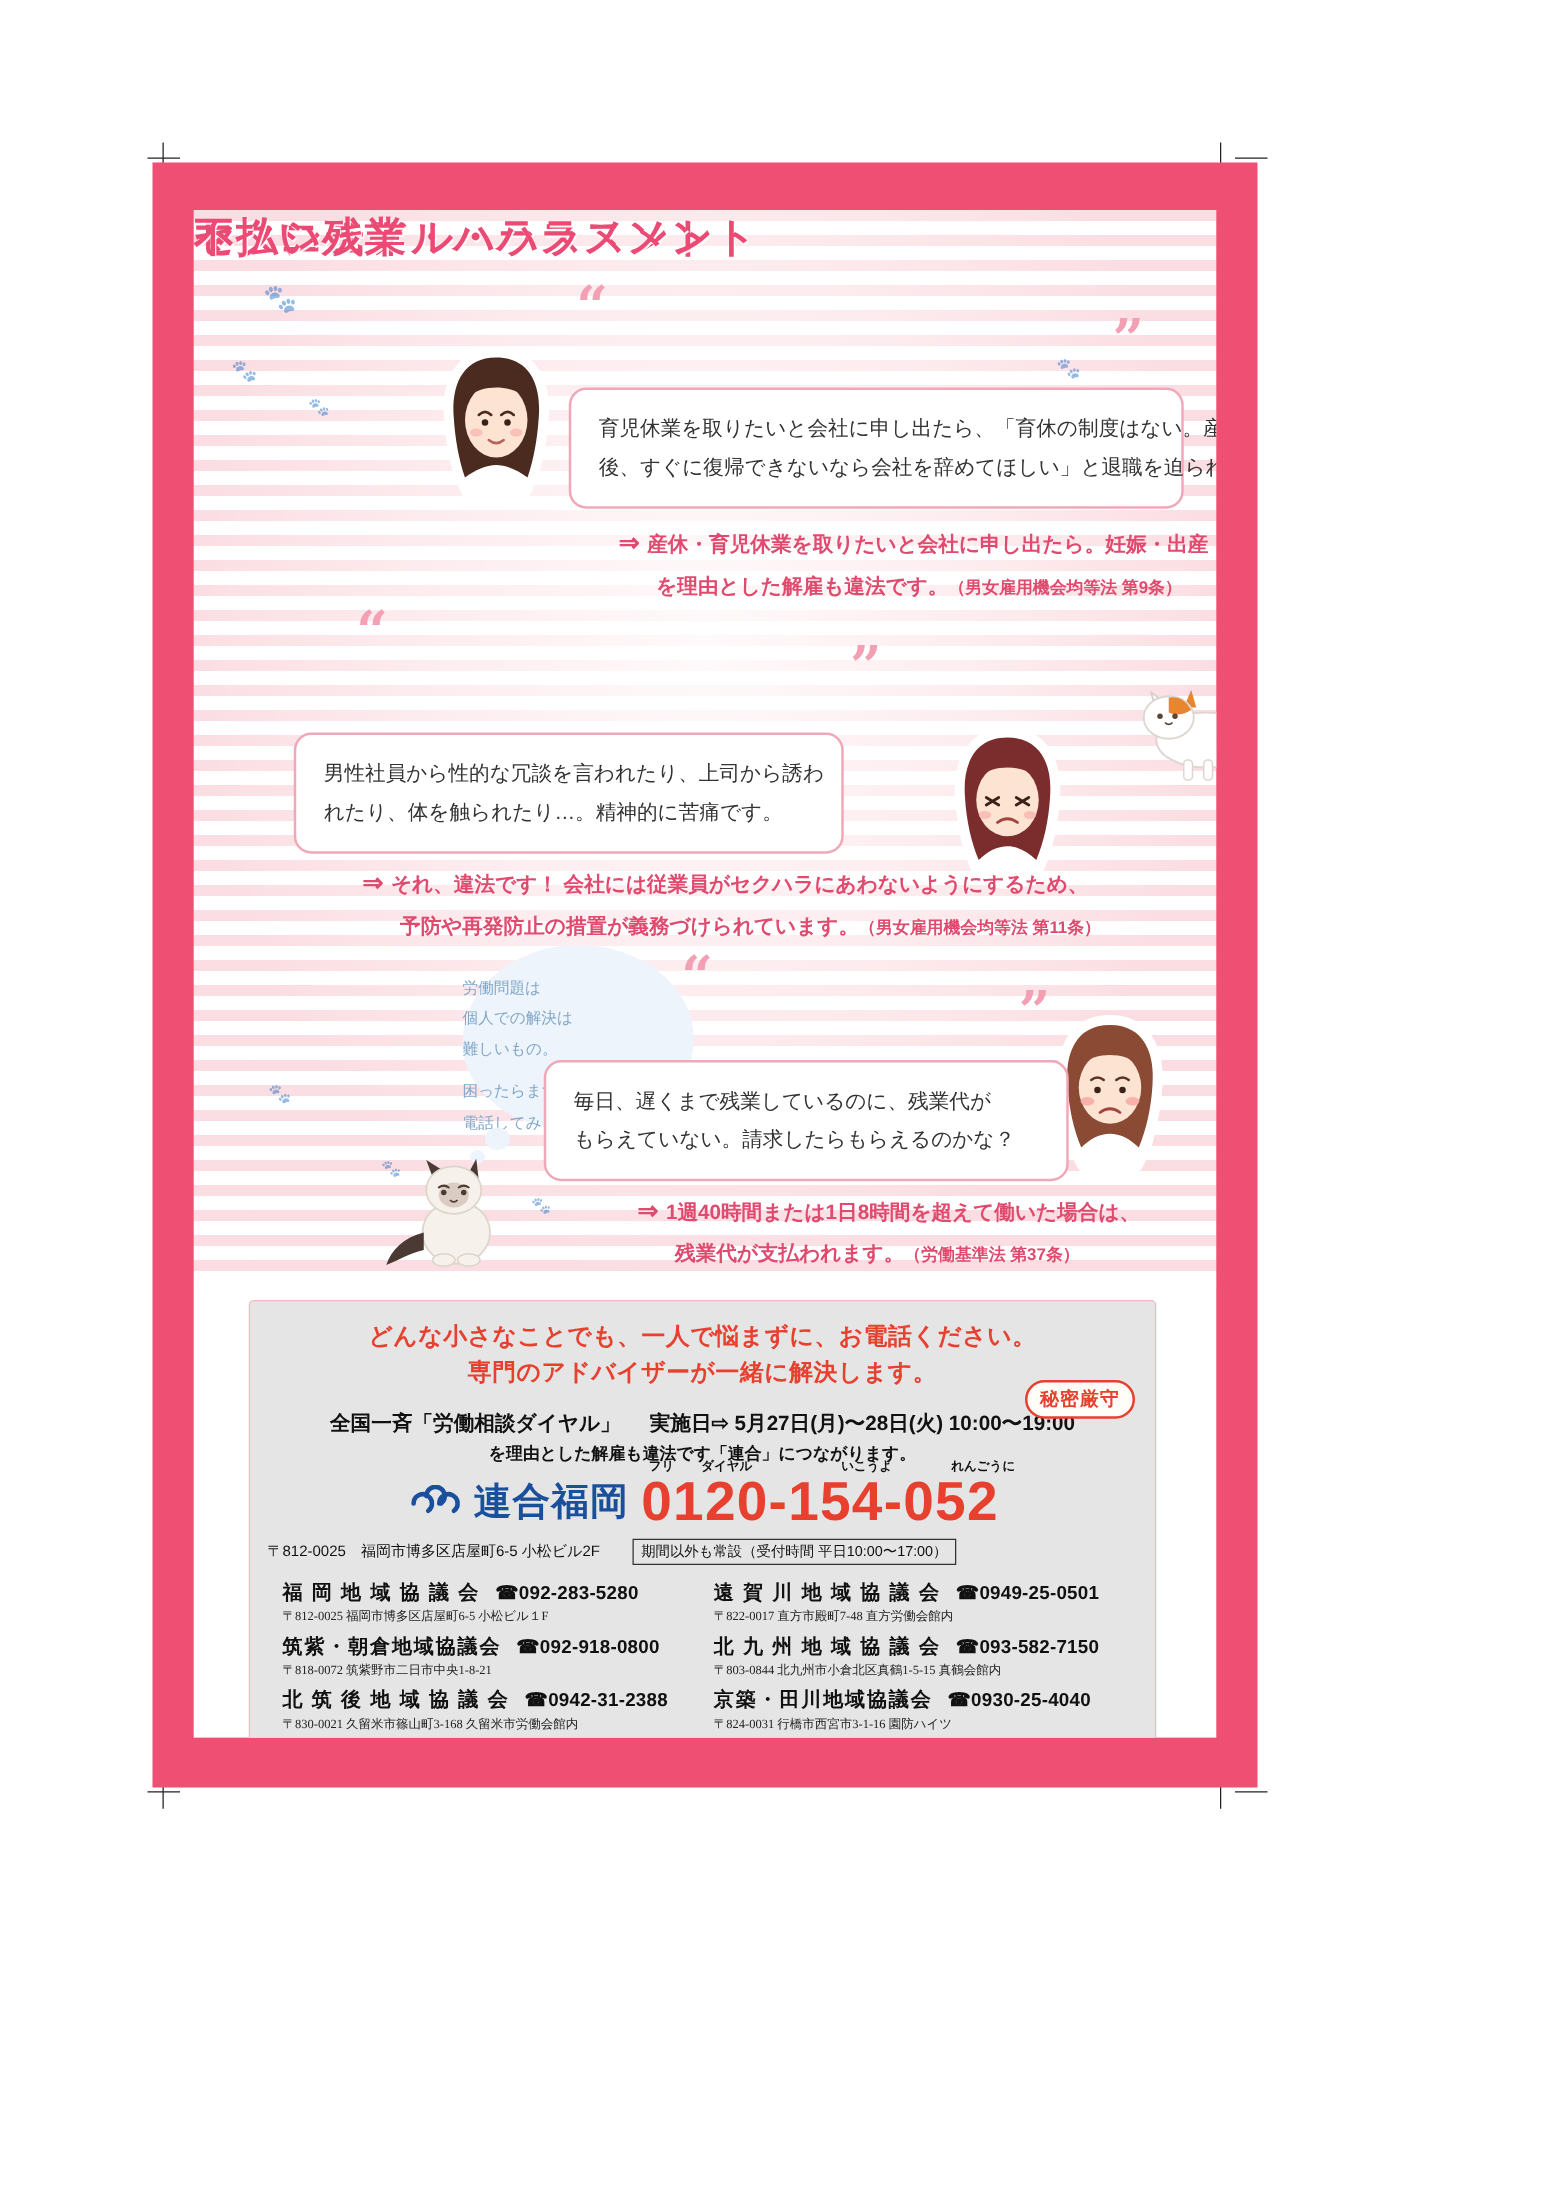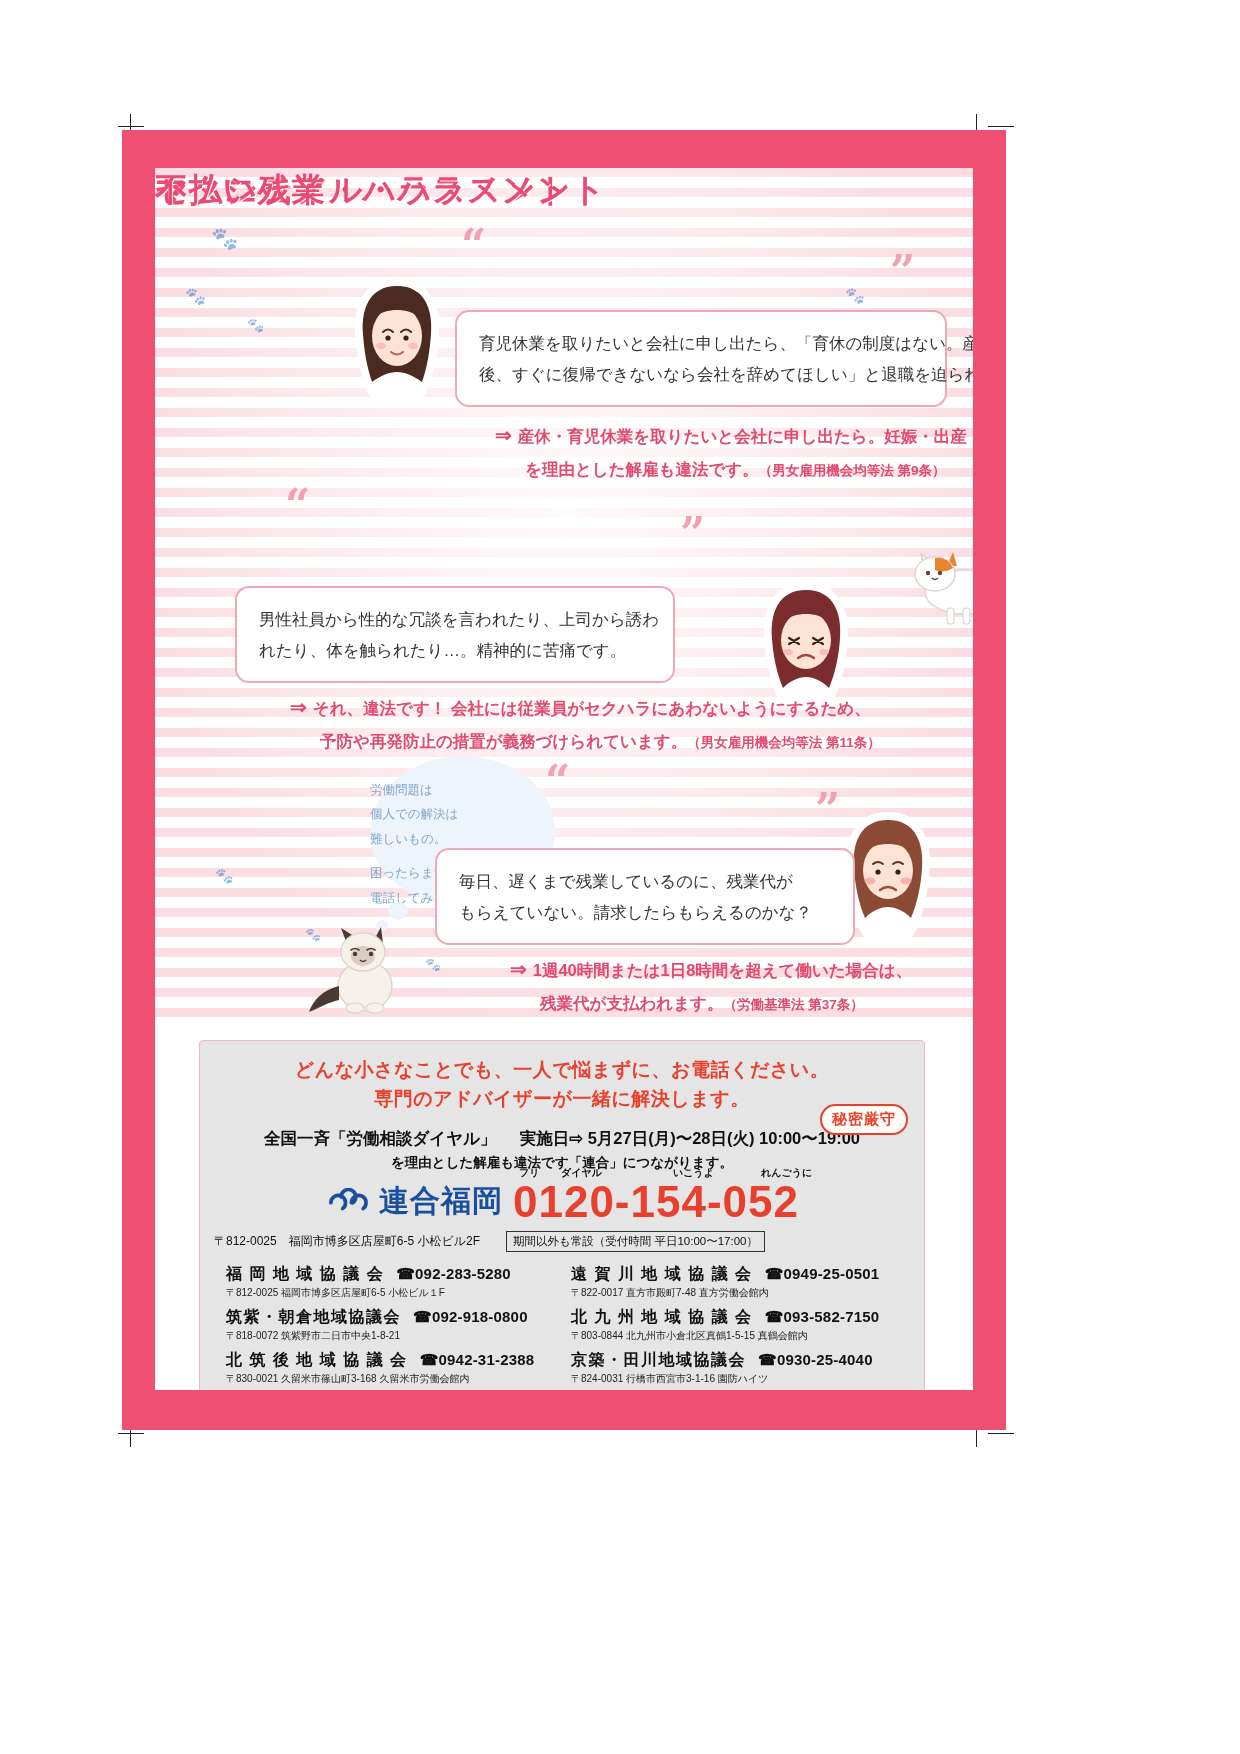"〒812-0025 福岡市博多区店屋町6-5 小松ビル１F" .org .addr { font-family: none -> Liberation Serif, serif }
